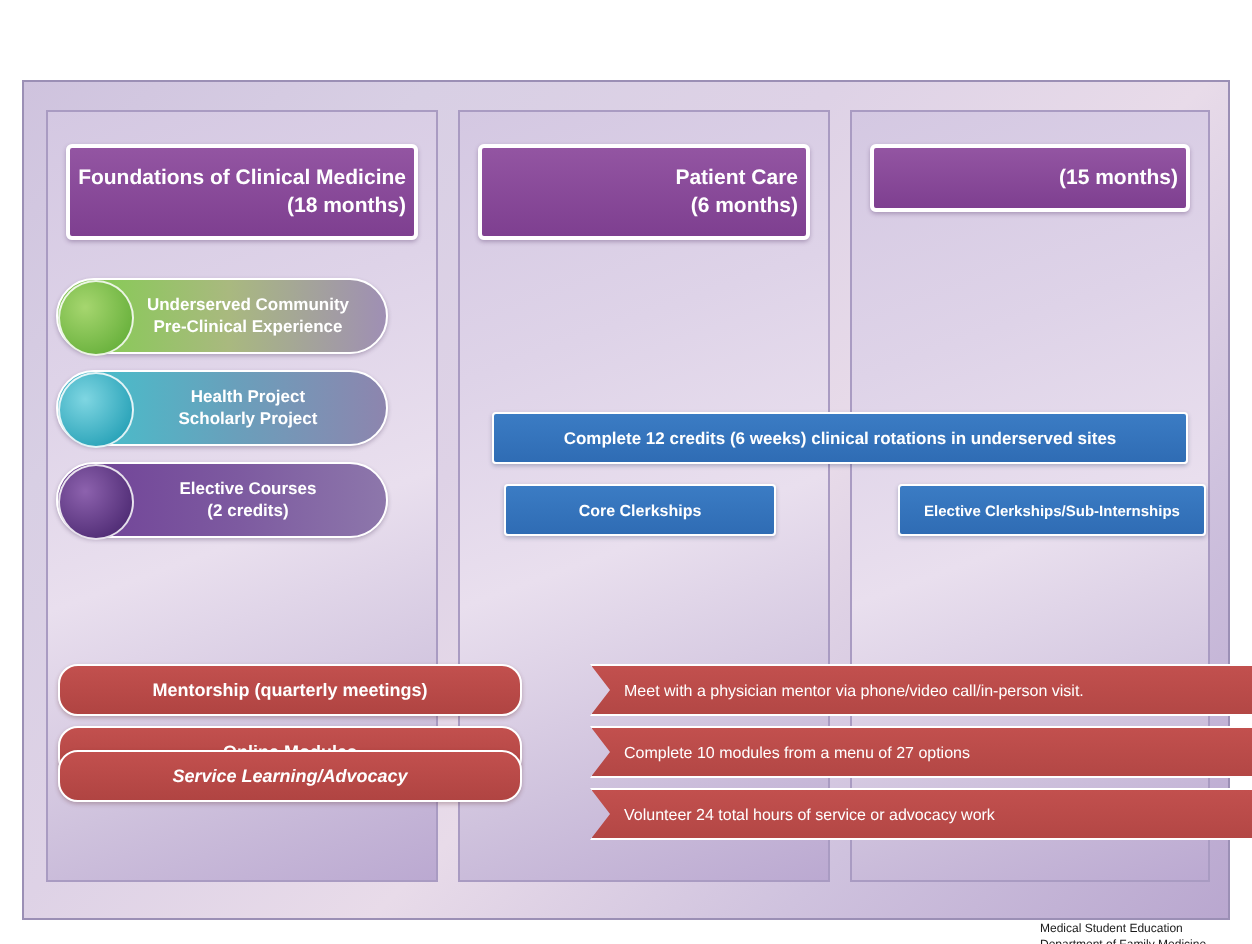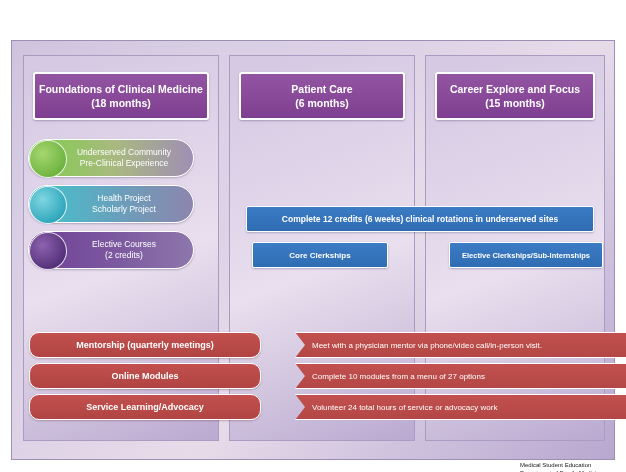"Foundations of Clinical Medicine" .col-header { text-align: center -> right }
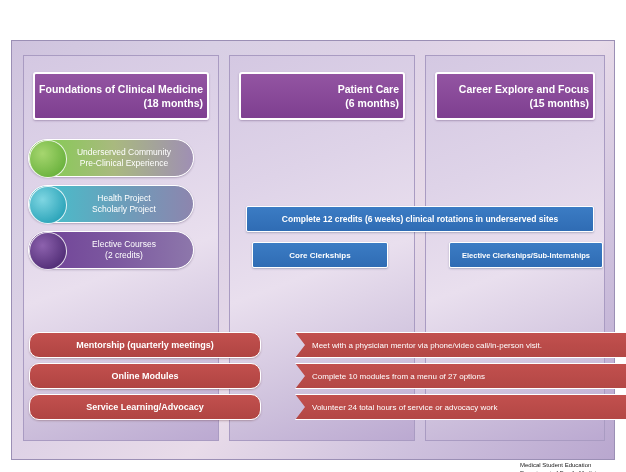"Career Explore and Focus" div { html: <div>Career Explore and Focus</div> -> none }
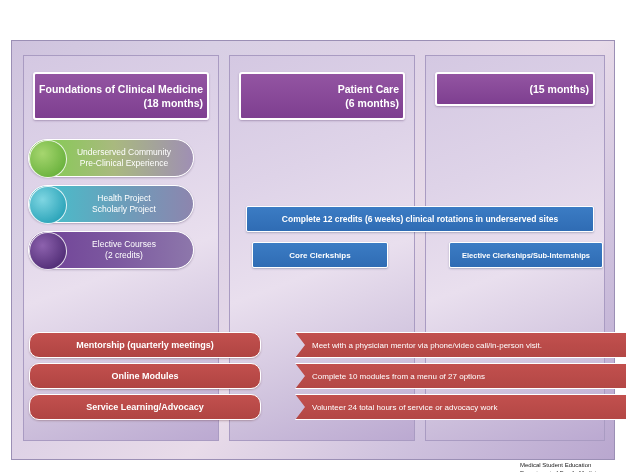"Underserved Community" .pill { font-weight: none -> bold }
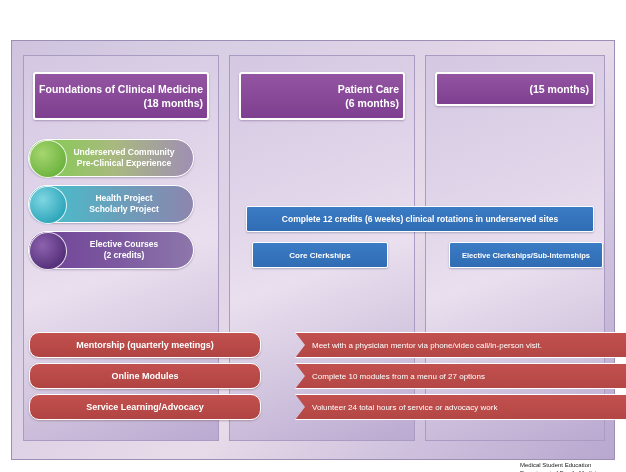"Service Learning/Advocacy" #red-service { font-style: none -> italic; top: 353px -> 334px }
